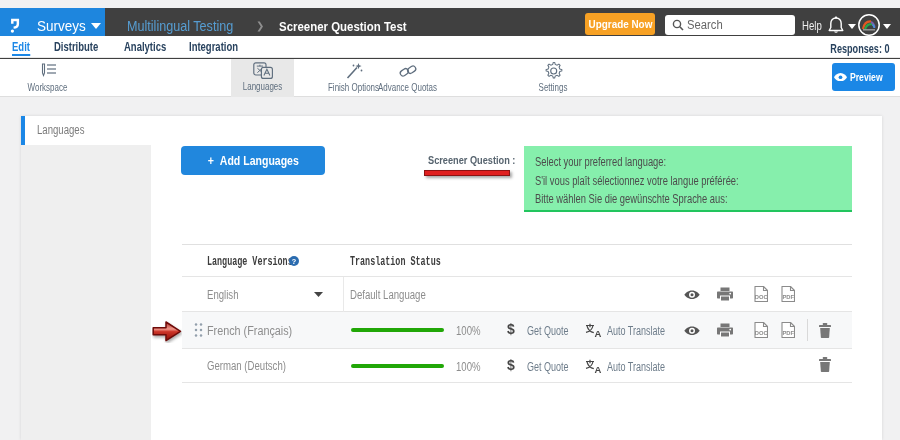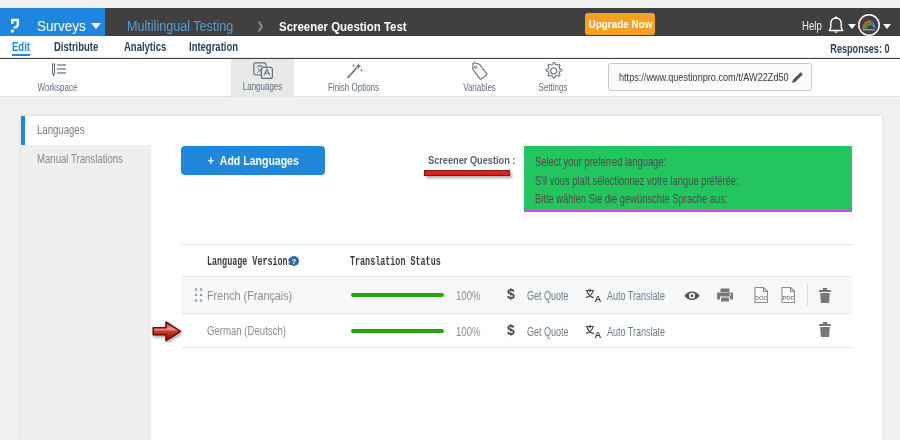"Search" div { html: none -> <div> <svg> <circle></circle> <line></line> </svg> <span>Search</span> </div> }
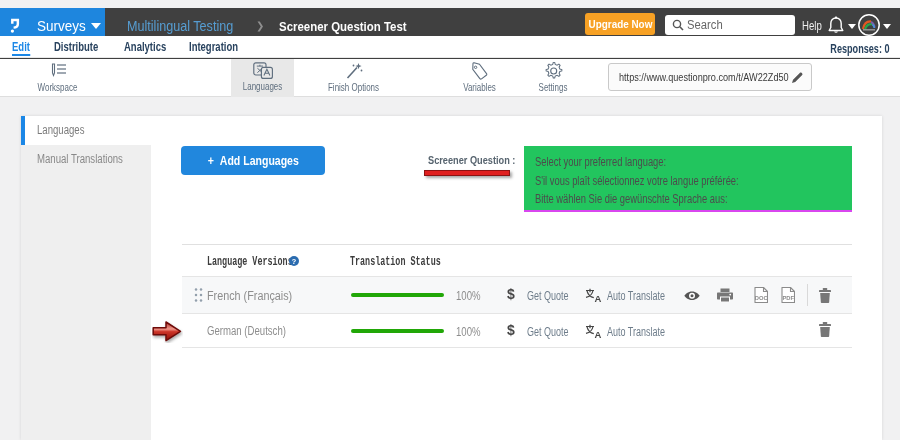"https://www.questionpro.com/t/AW22Zd50" div { html: <div><span>https://www.questionpro.com/t/AW22Zd50</span> <svg> <path></path> </svg> </div> -> none }
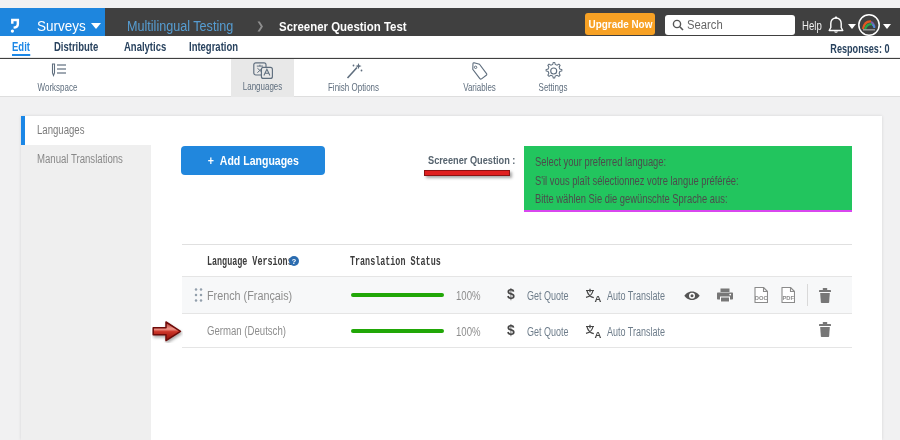"Preview" div { html: none -> <div> <svg> <path></path> <circle></circle> </svg> <span>Preview</span> </div> }
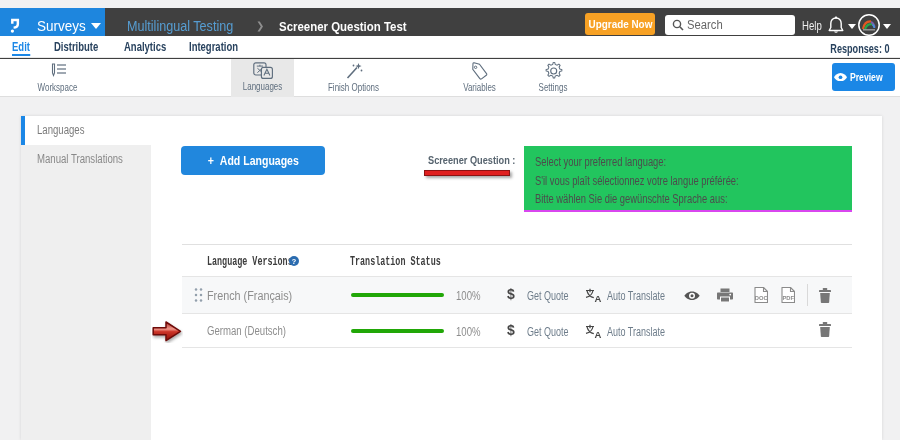"Workspace" div.titem { left: 12px -> 2px }
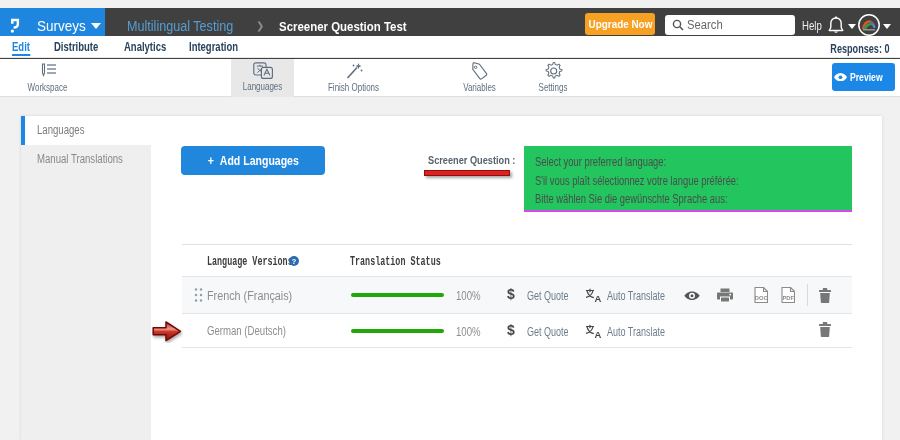"Advance Quotas" div.titem { html: none -> <div> <svg> <g> <rect></rect> <rect></rect> </g> </svg> <span>Advance Quotas</span> </div> }
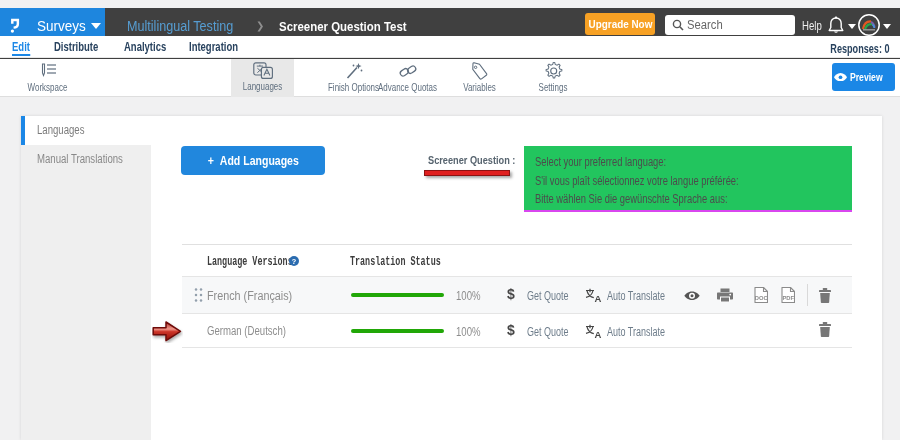"Variables" div.titem { html: <div> <svg> <path></path> <circle></circle> </svg> <span>Variables</span> </div> -> none }
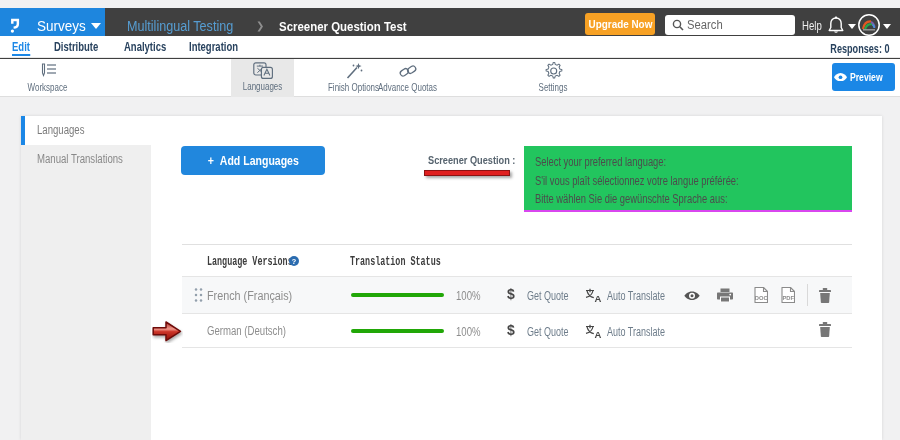"Manual Translations" div.sitem { html: <div><span>Manual Translations</span></div> -> none }
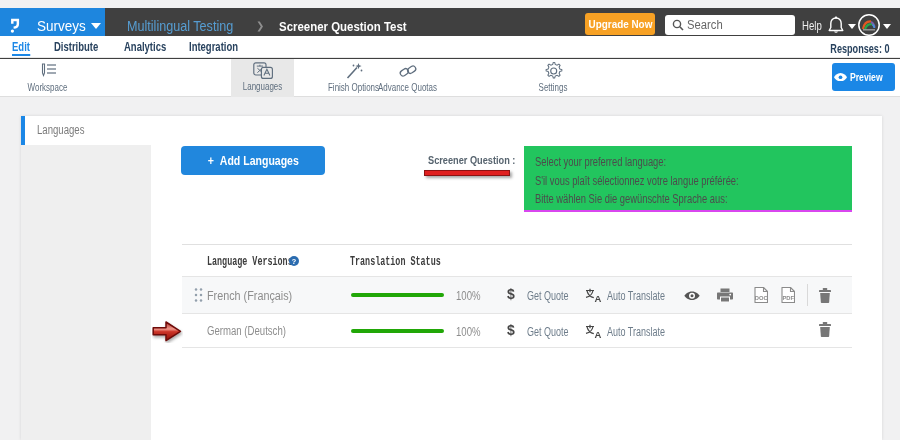"Select your preferred language:" #screenbox { background: #22c55e -> #86efac; border-bottom: 2px solid #d946ef -> 2px solid #22c55e }
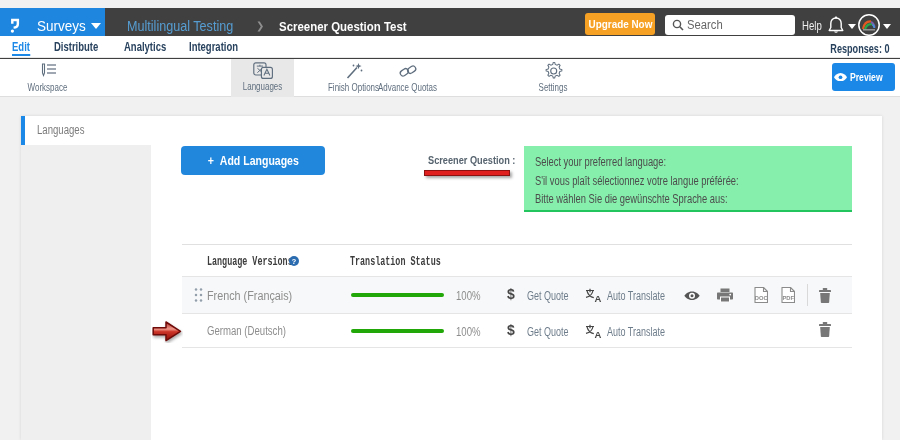"English" div.trow { html: none -> <div> <span>English</span> <svg> <path></path> </svg> <div></div> <span>Default Language</span> <svg> <use></use> </svg> <svg> <use></use> </svg> <svg> <use></use> </svg> <svg> <use></use> </svg> </div> }
